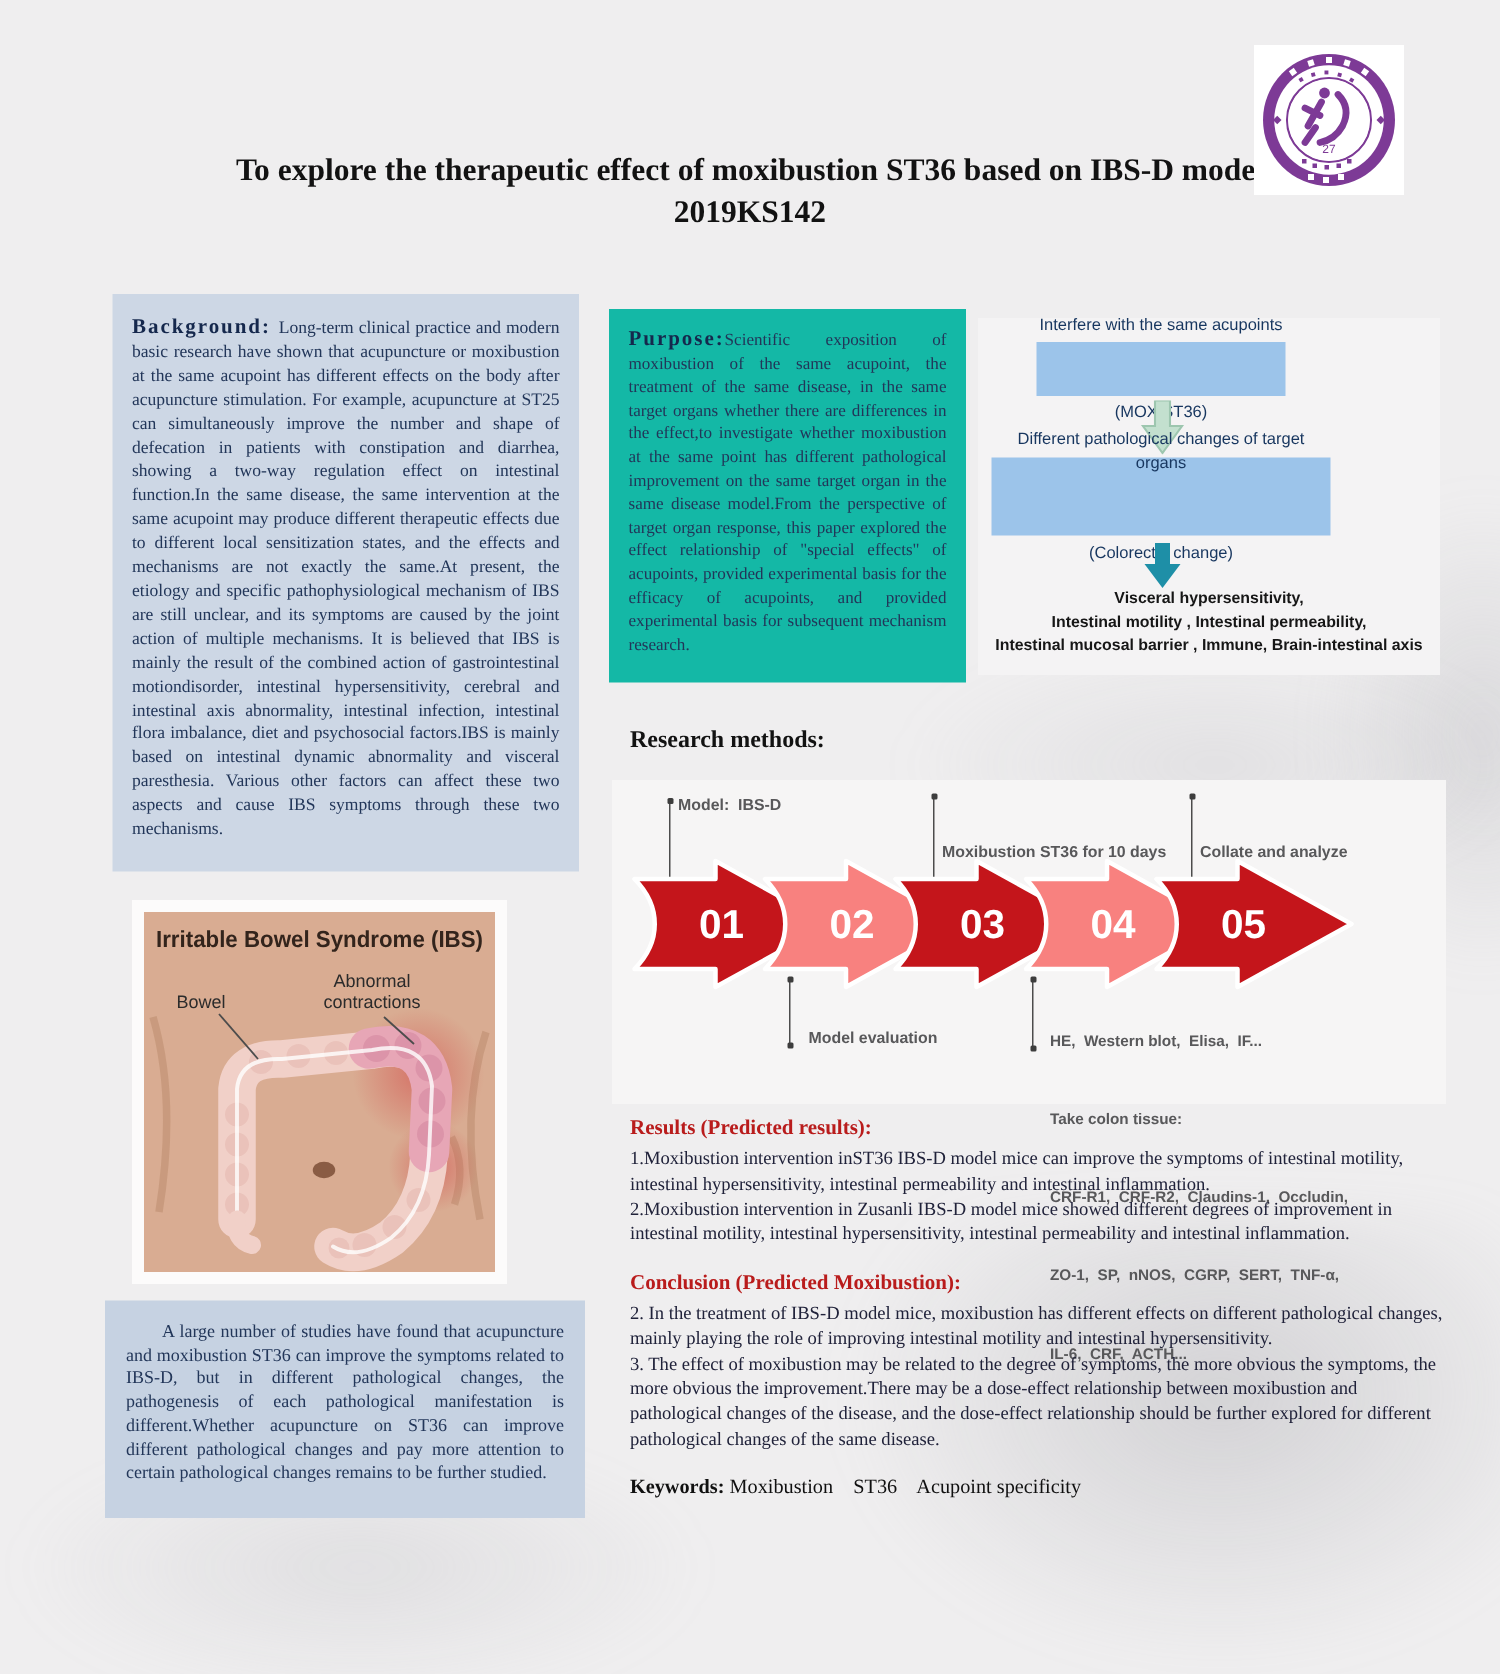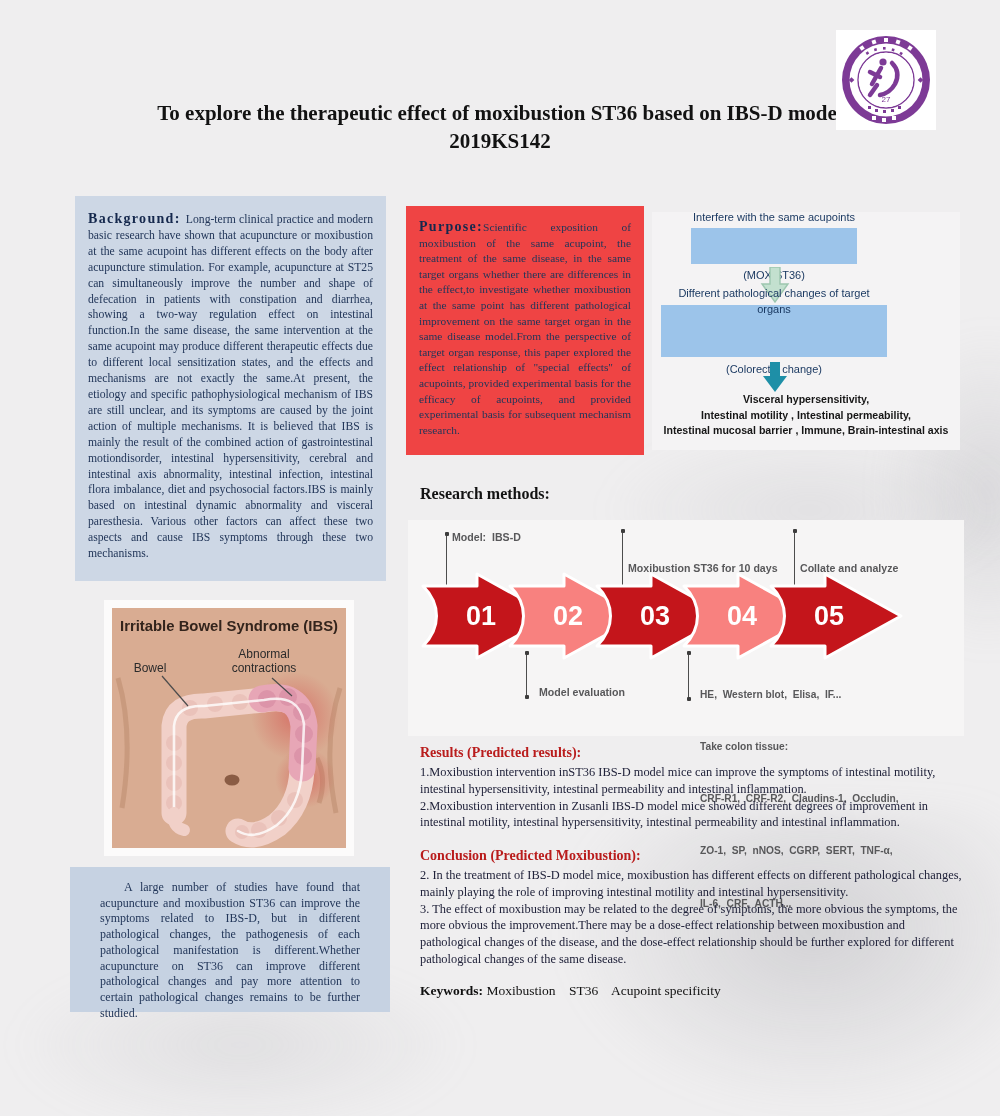"Purpose:Scientific exposition of" .purpose-box { background: #ef4444 -> #14b8a6 }
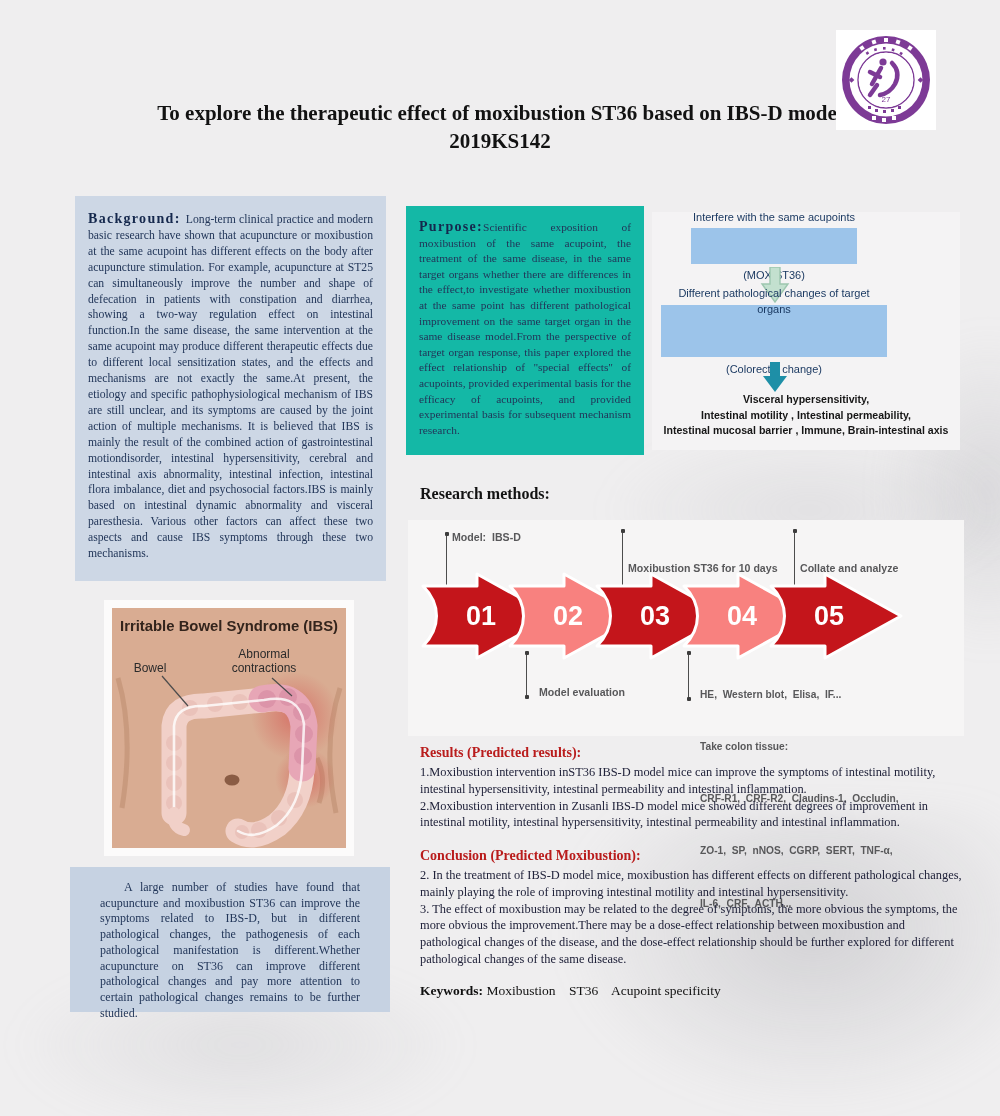"Irritable Bowel Syndrome (IBS)" .ibs-frame { left: 104px -> 88px }
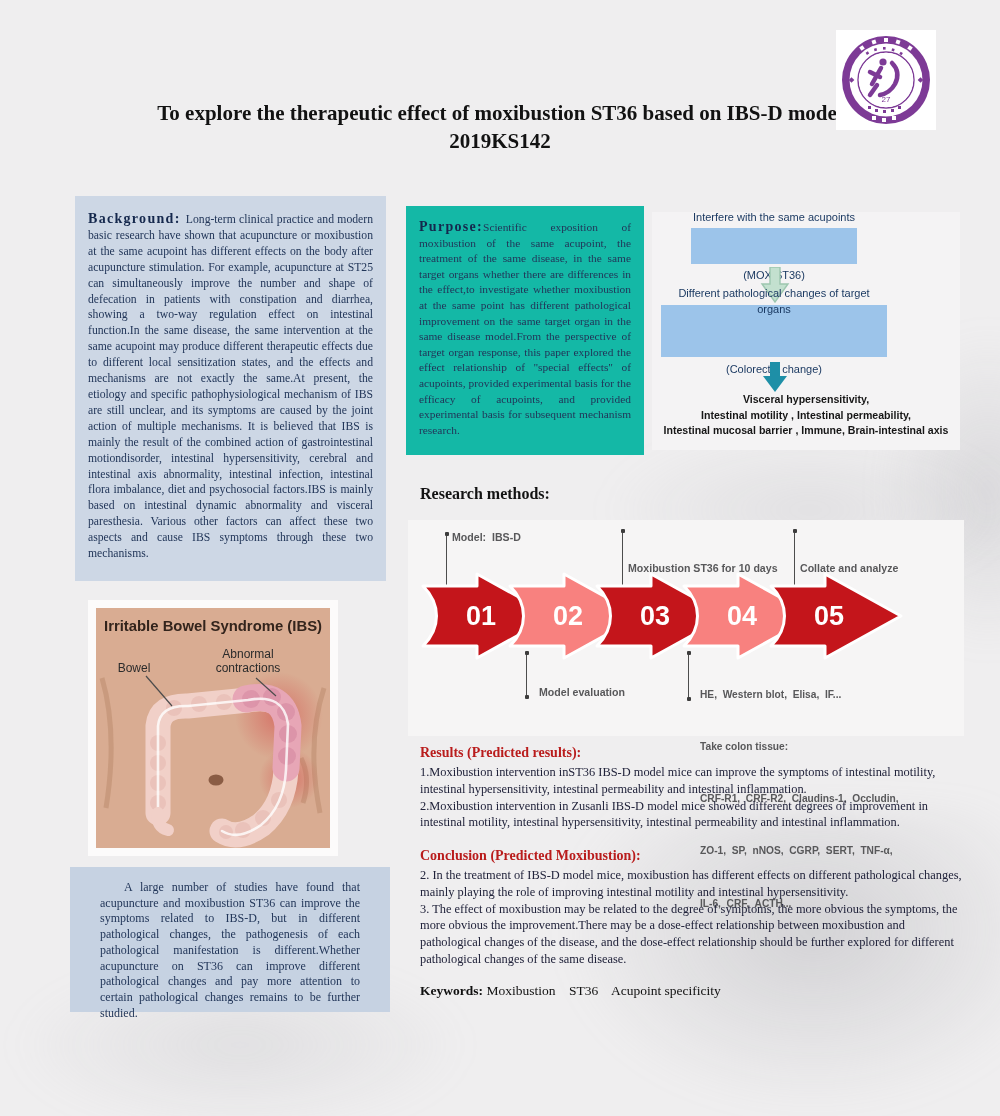"A large number of studies" .studies-box { padding: 13px 30px -> 13px 14px }
